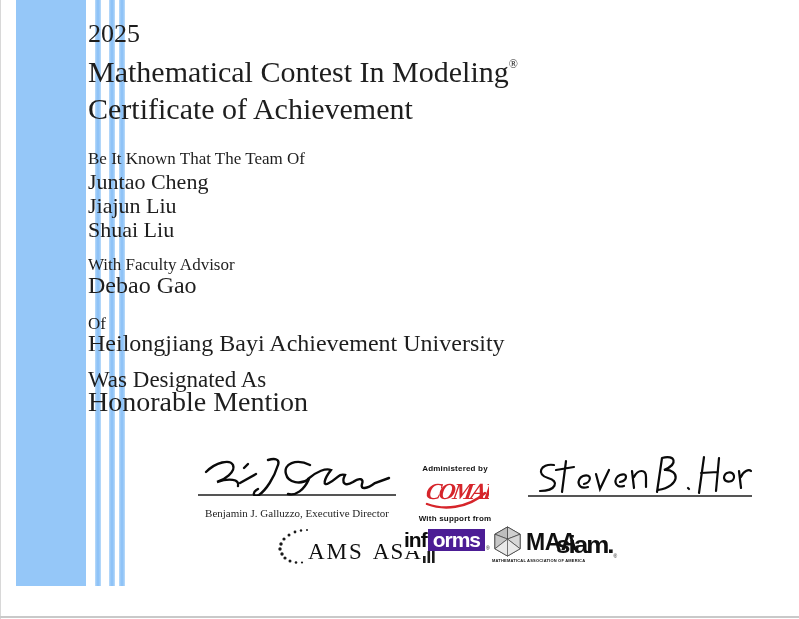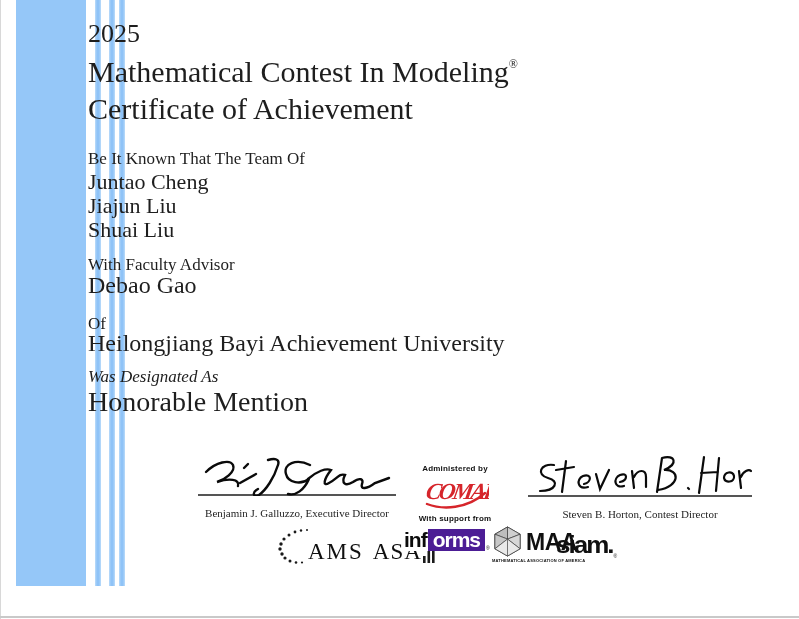"Was Designated As" .l-desig { font-size: 17px -> 23px; font-style: italic -> none }
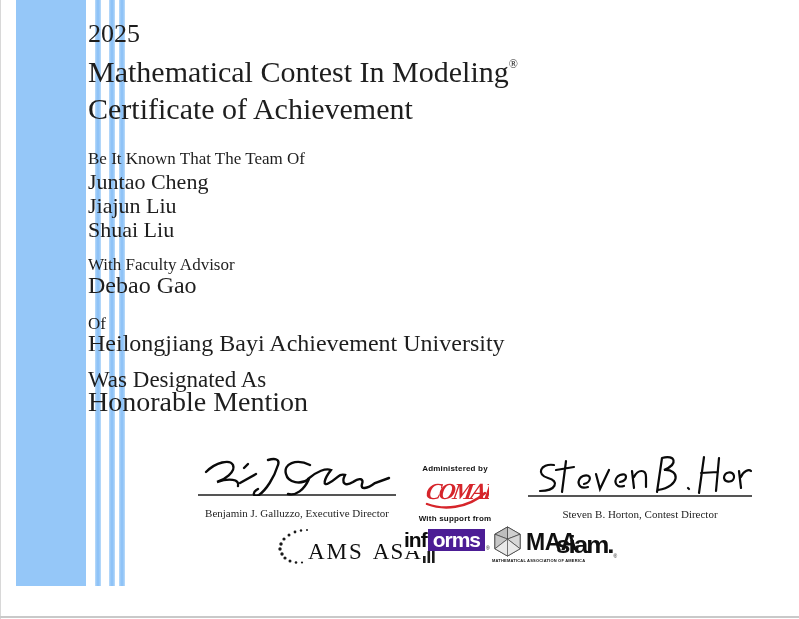"Steven B. Horton, Contest Director" div.sig-caption { html: <div>Steven B. Horton, Contest Director</div> -> none }
